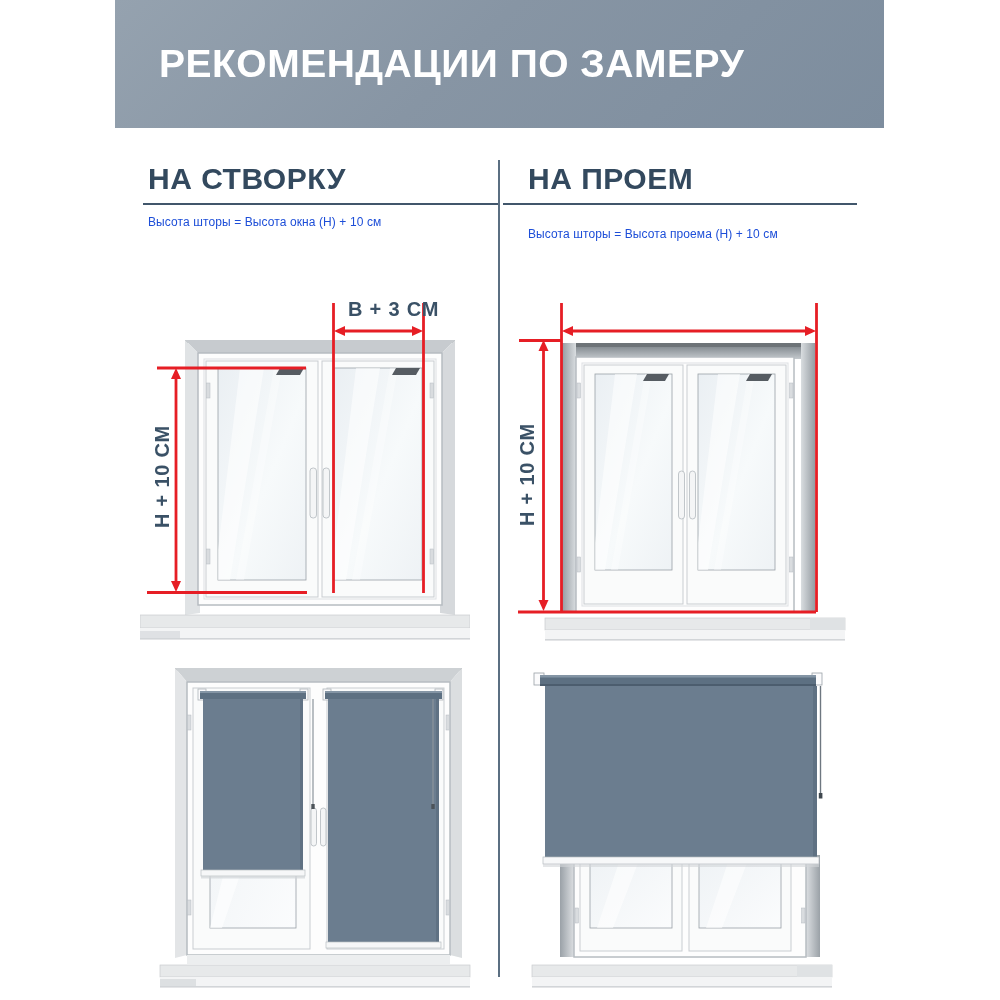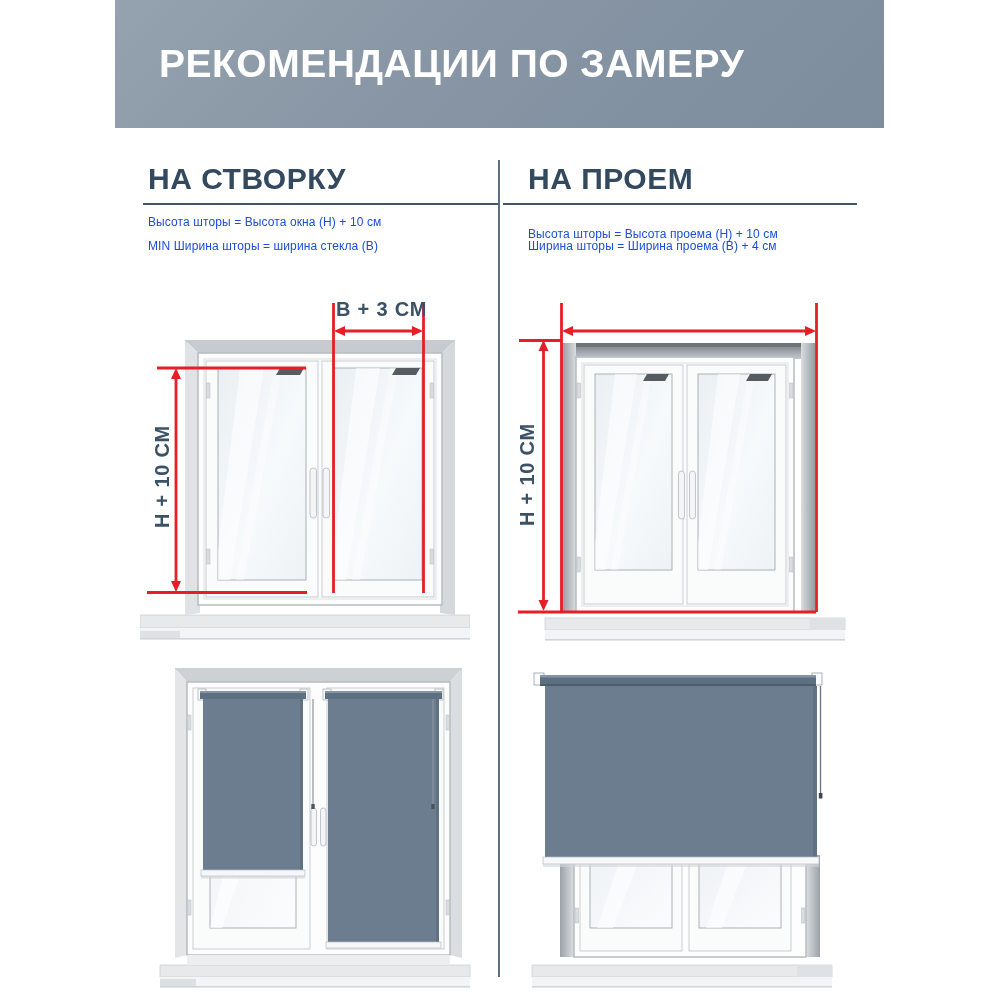"MIN Ширина шторы = ширина" div.abs { html: <div>MIN Ширина шторы = ширина стекла (В)</div> -> none }
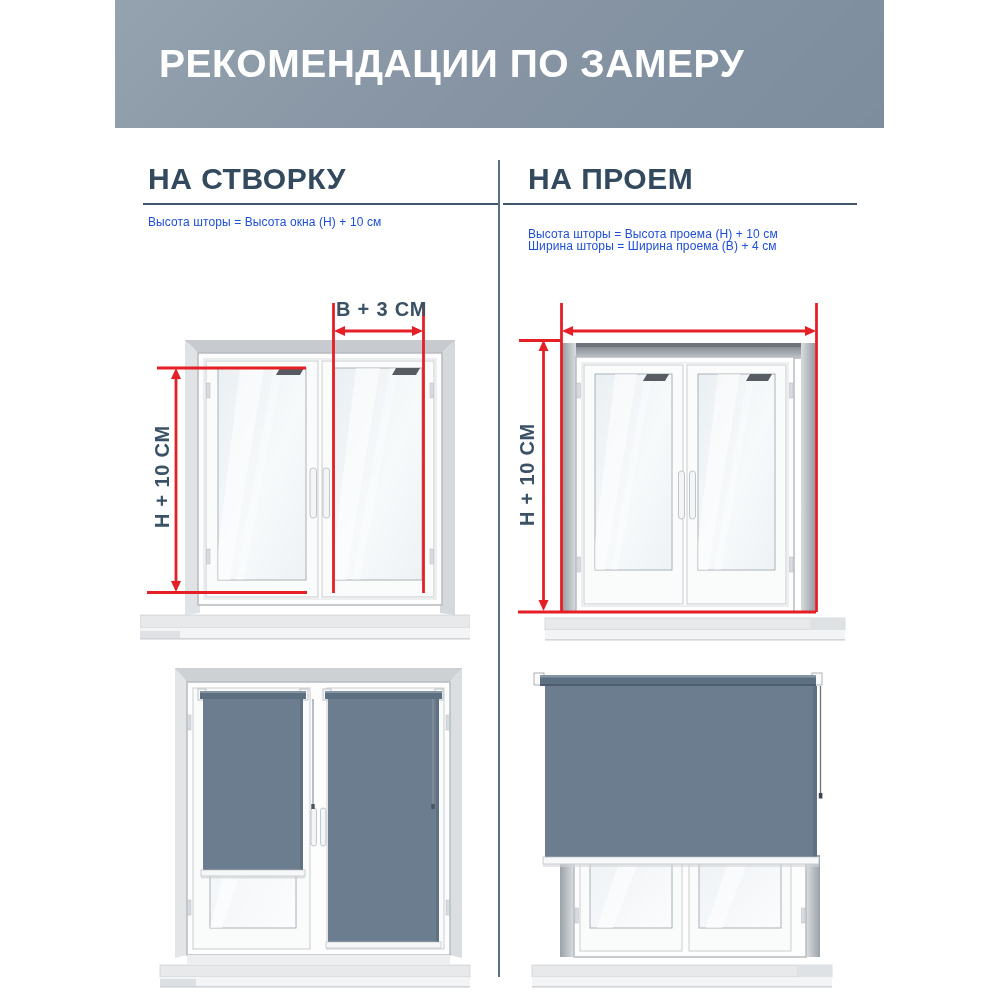"Ширина шторы = Ширина проема" div.abs { html: <div>Ширина шторы = Ширина проема (В) + 4 см</div> -> none }
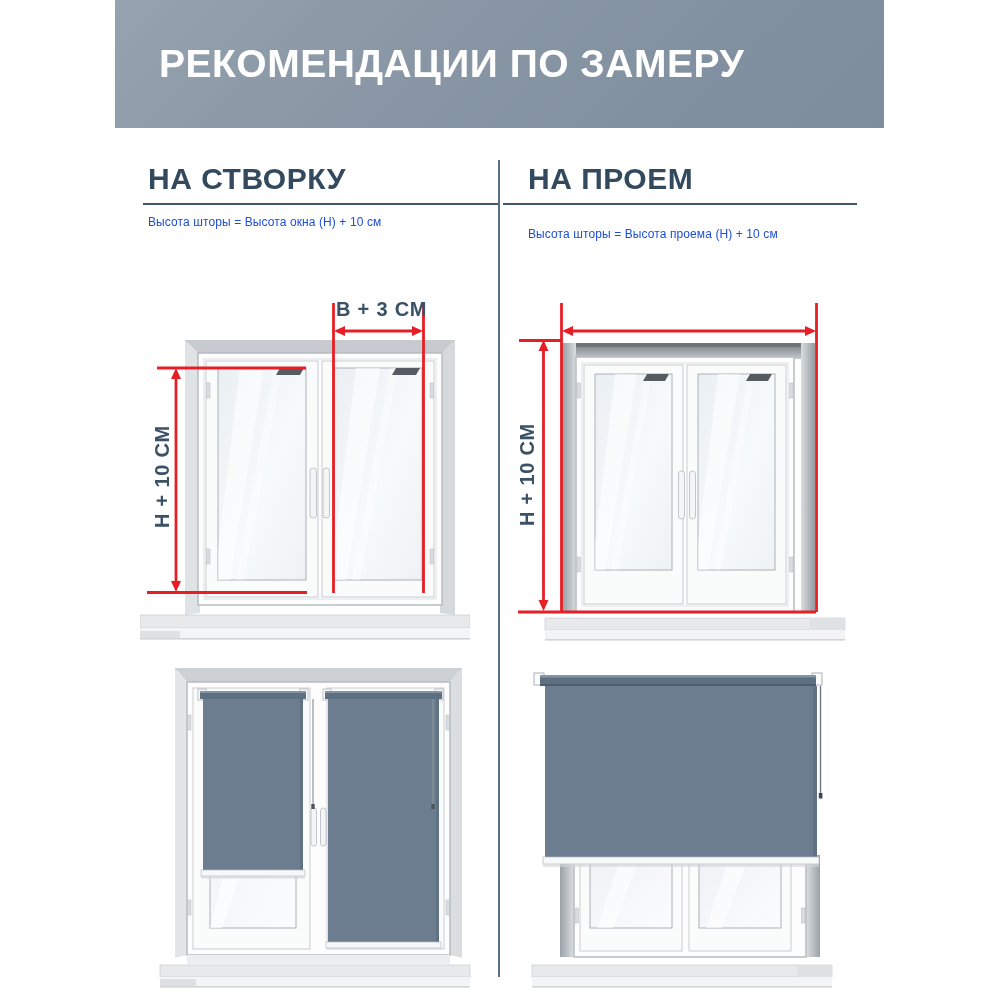"В + 3 СМ" div.abs { left: 336px -> 348px }
